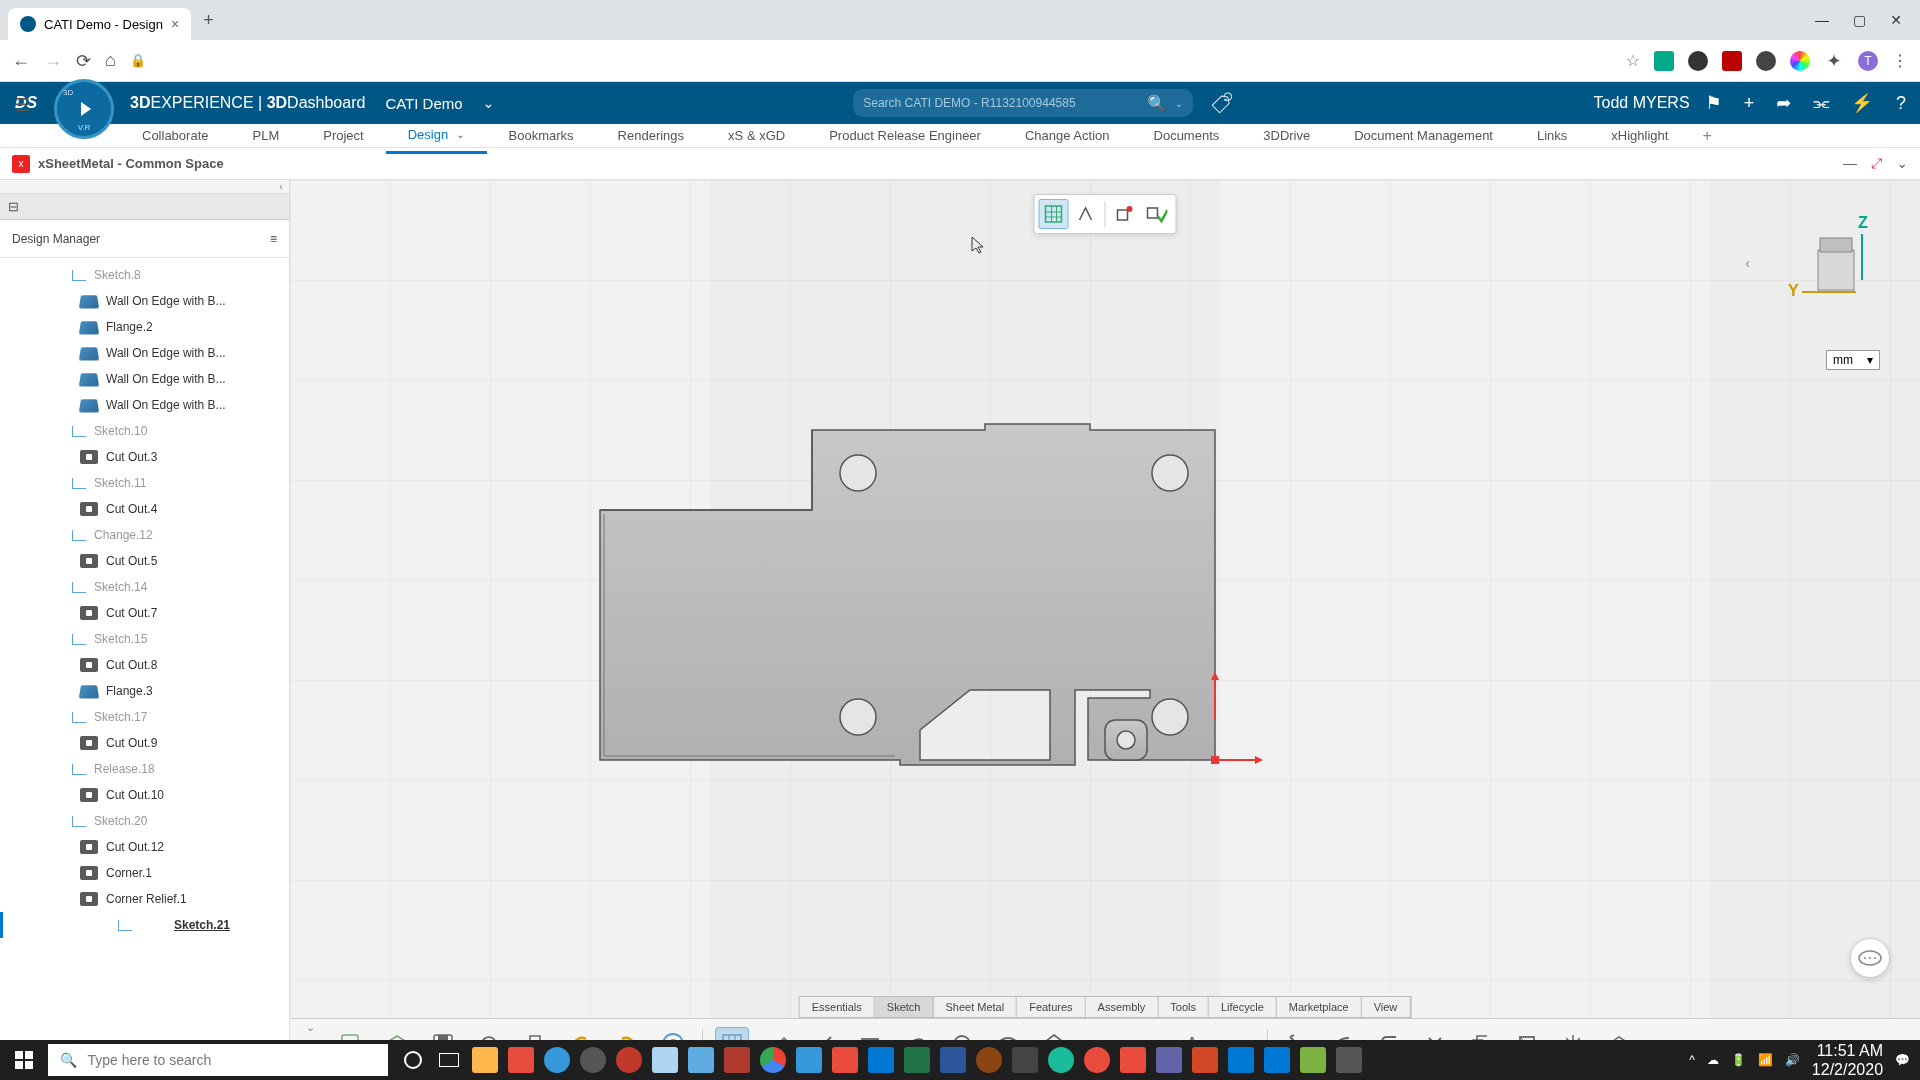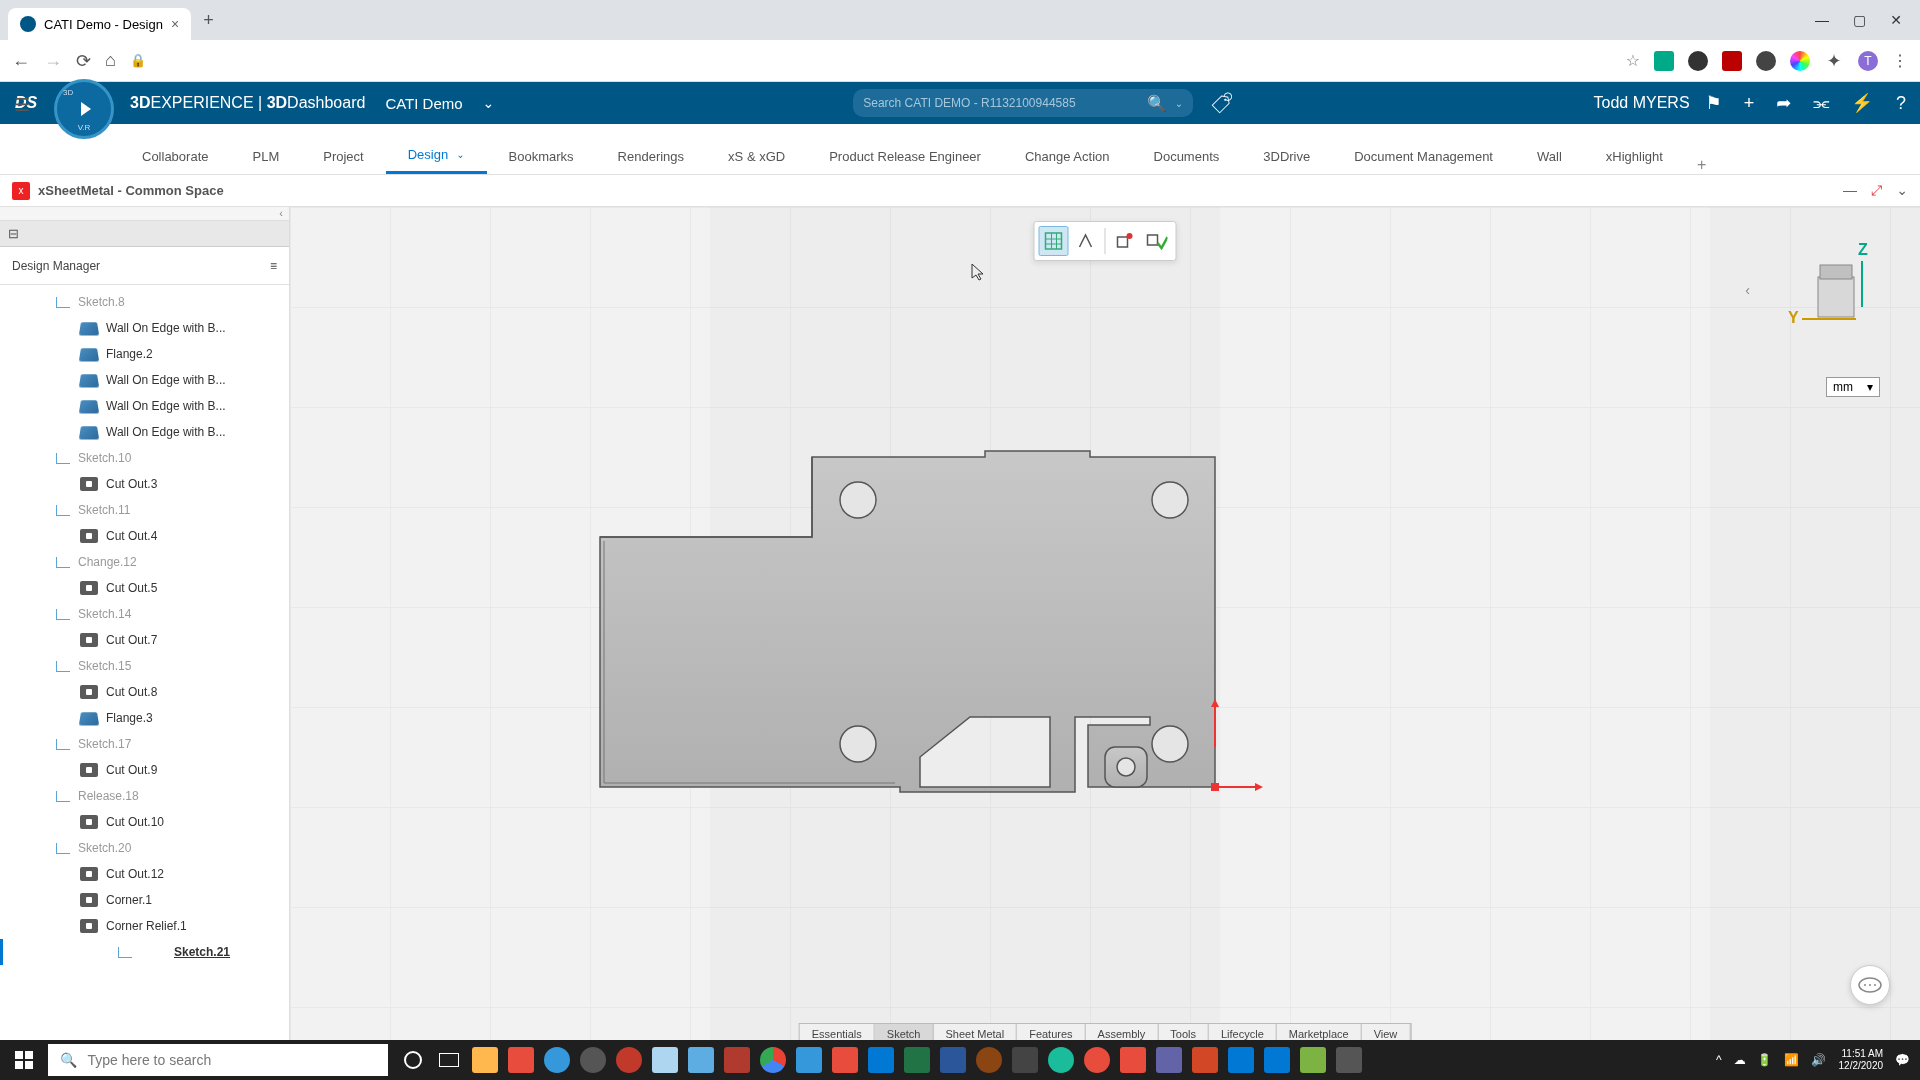"Collaborate" .nav-tabs { align-items: flex-end -> center; margin-top: 27px -> none }
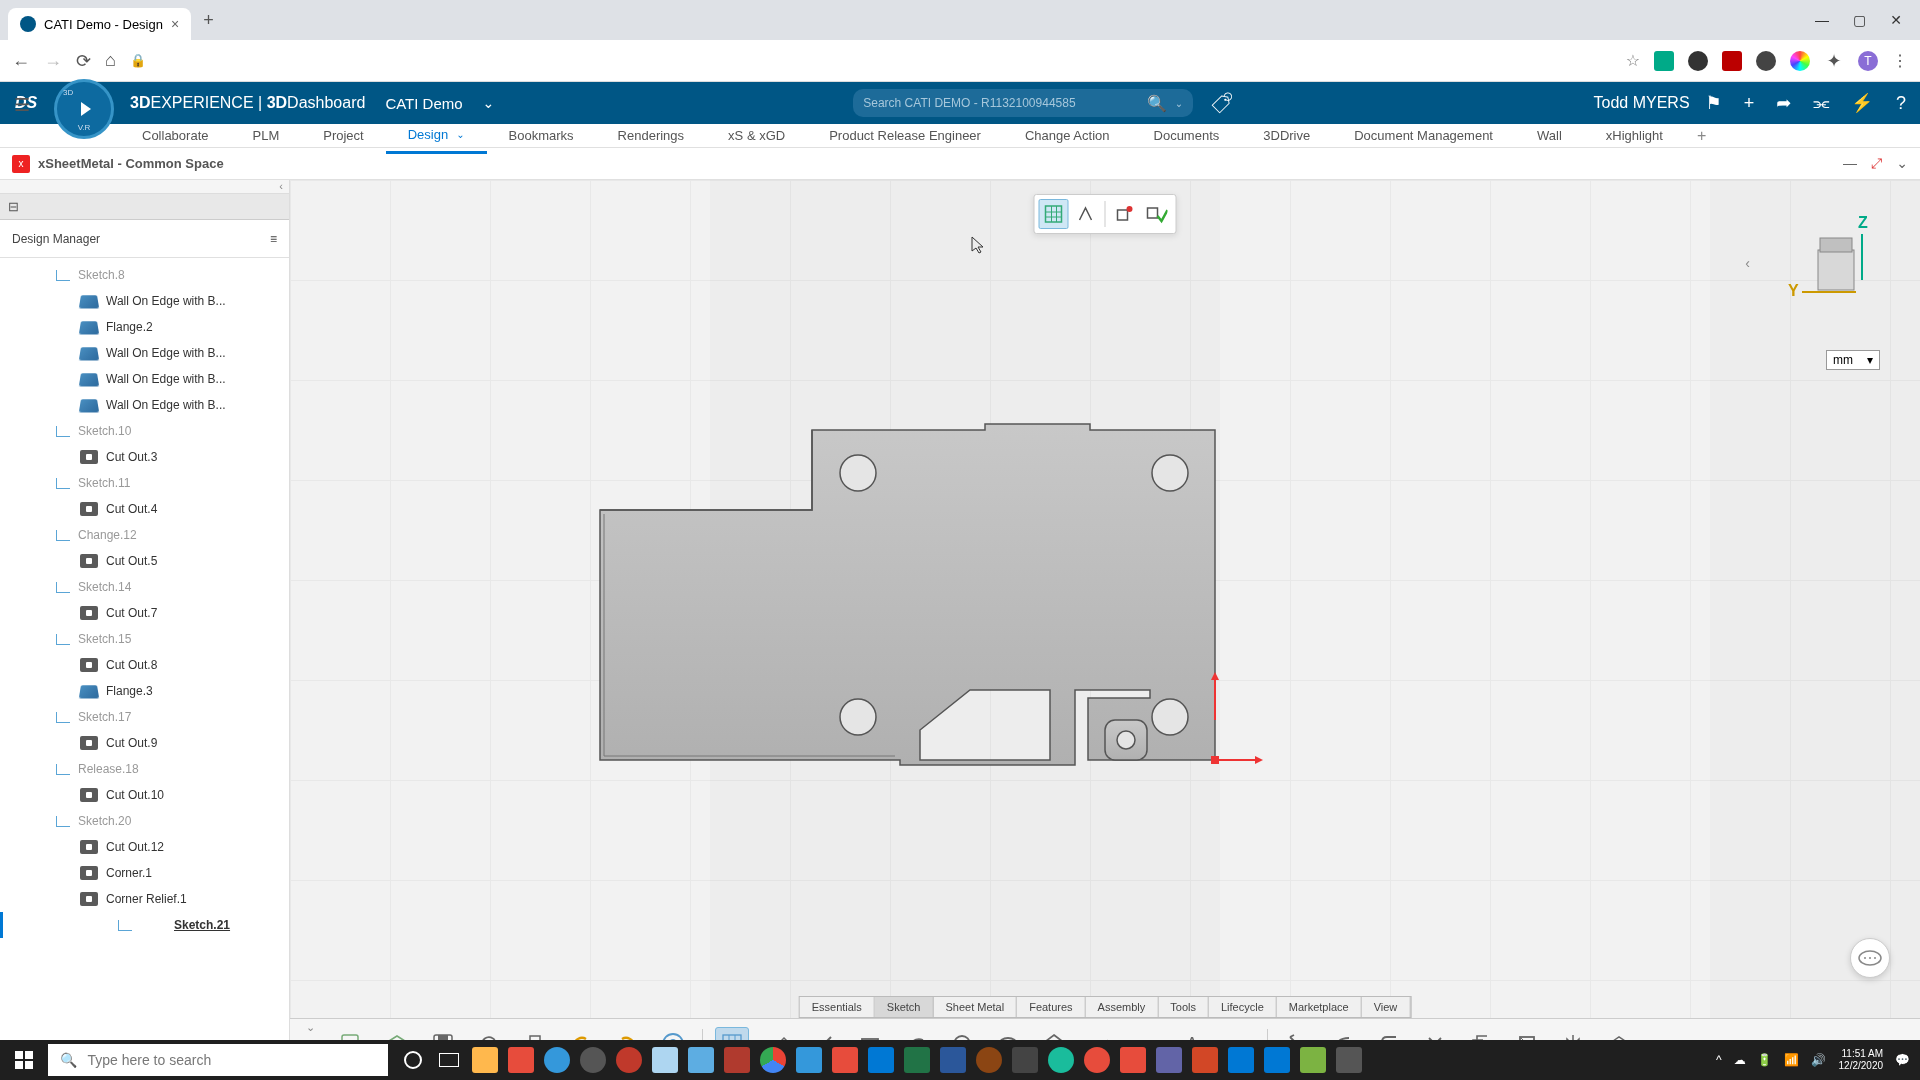"Wall" div.nav-tab { text: Wall -> Links }
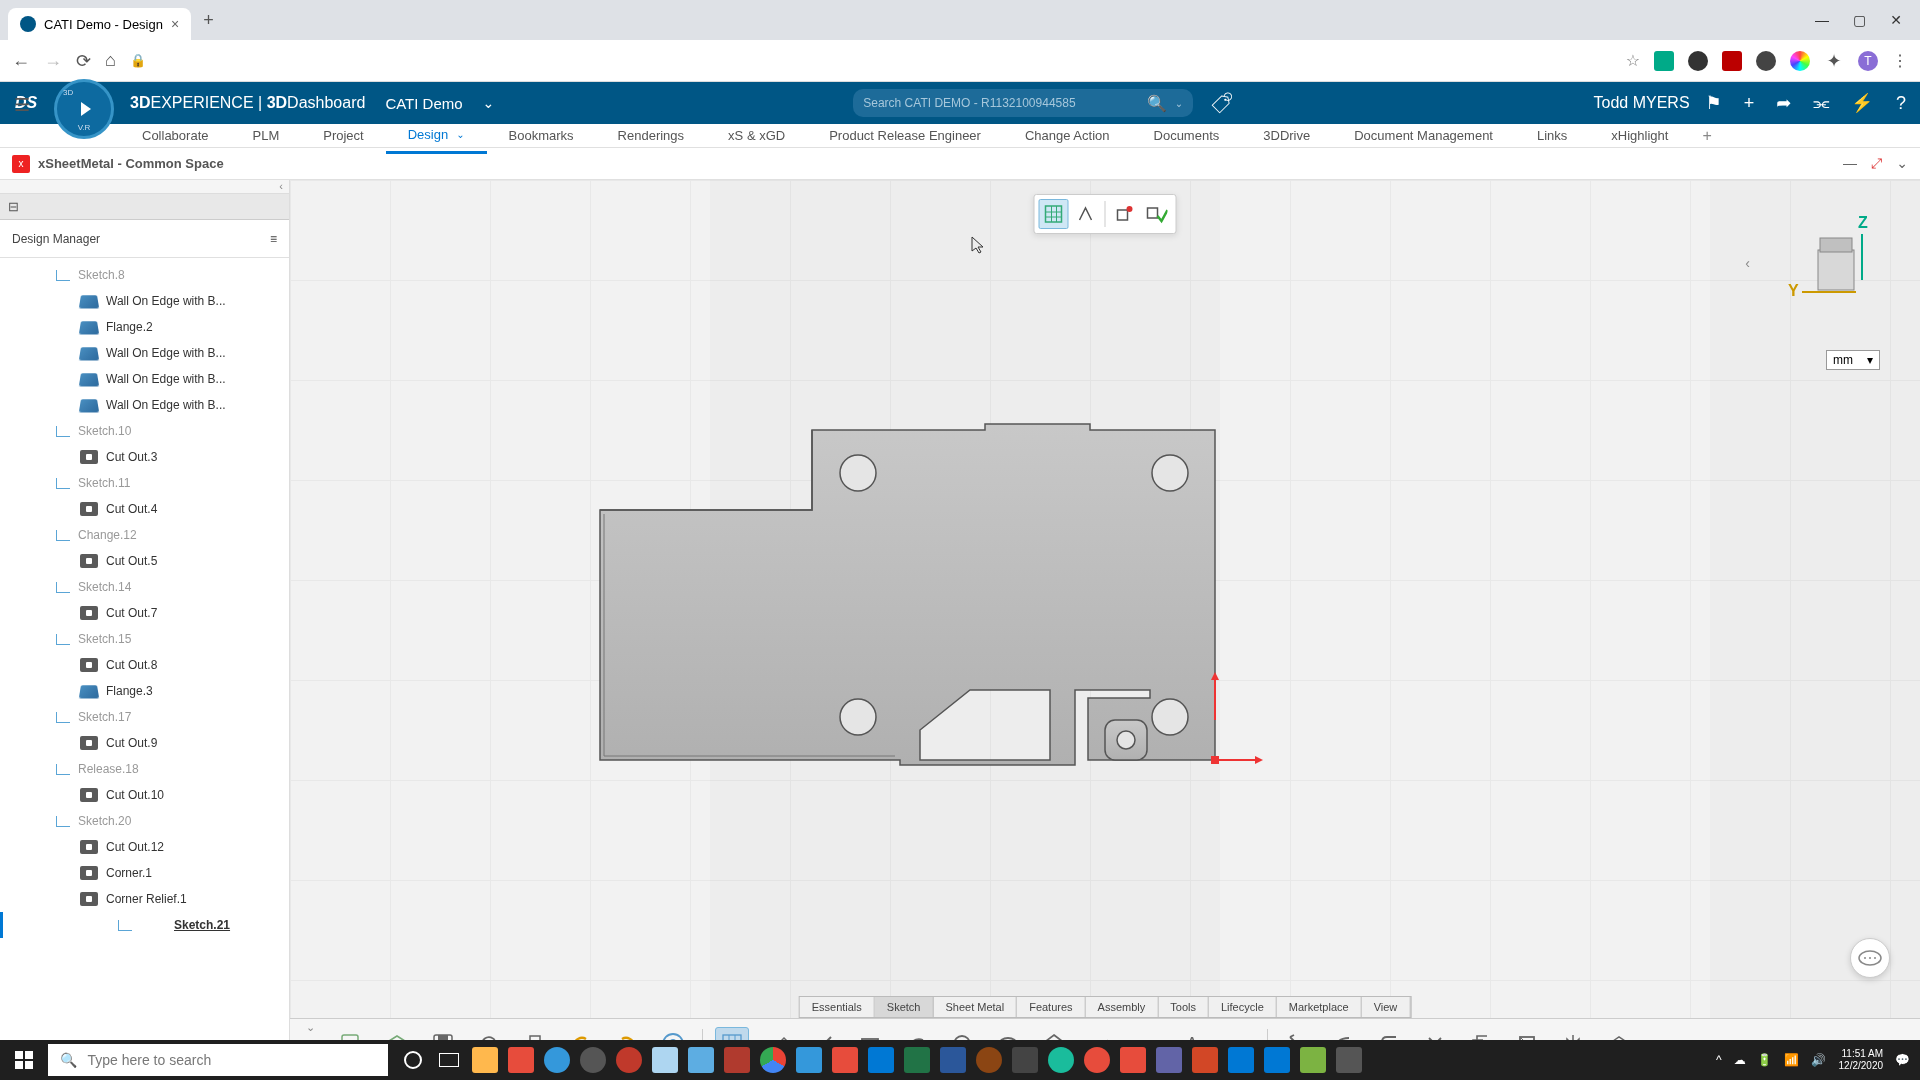"Sketch.8" .tree-item.indent2 { padding-left: 56px -> 72px }
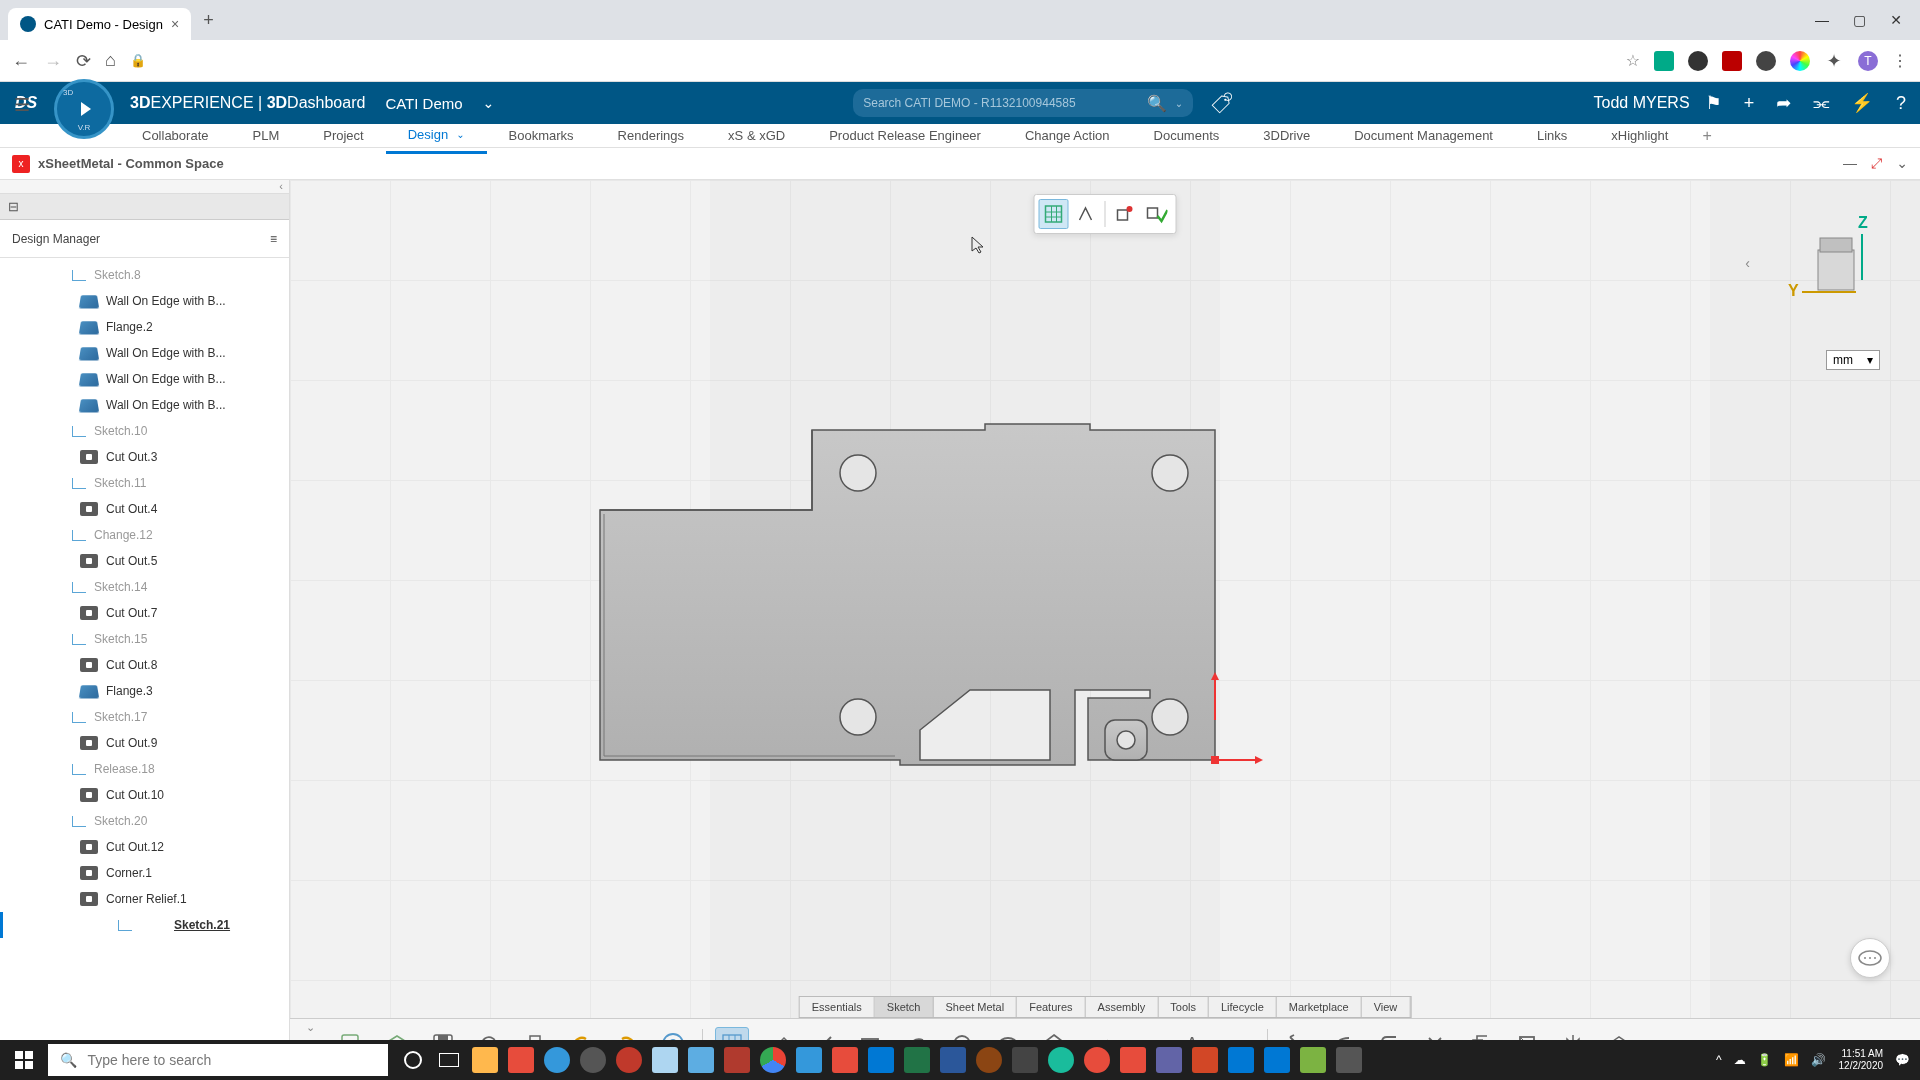"11:51 AM" .tray-time { font-size: 10px -> 16px }
